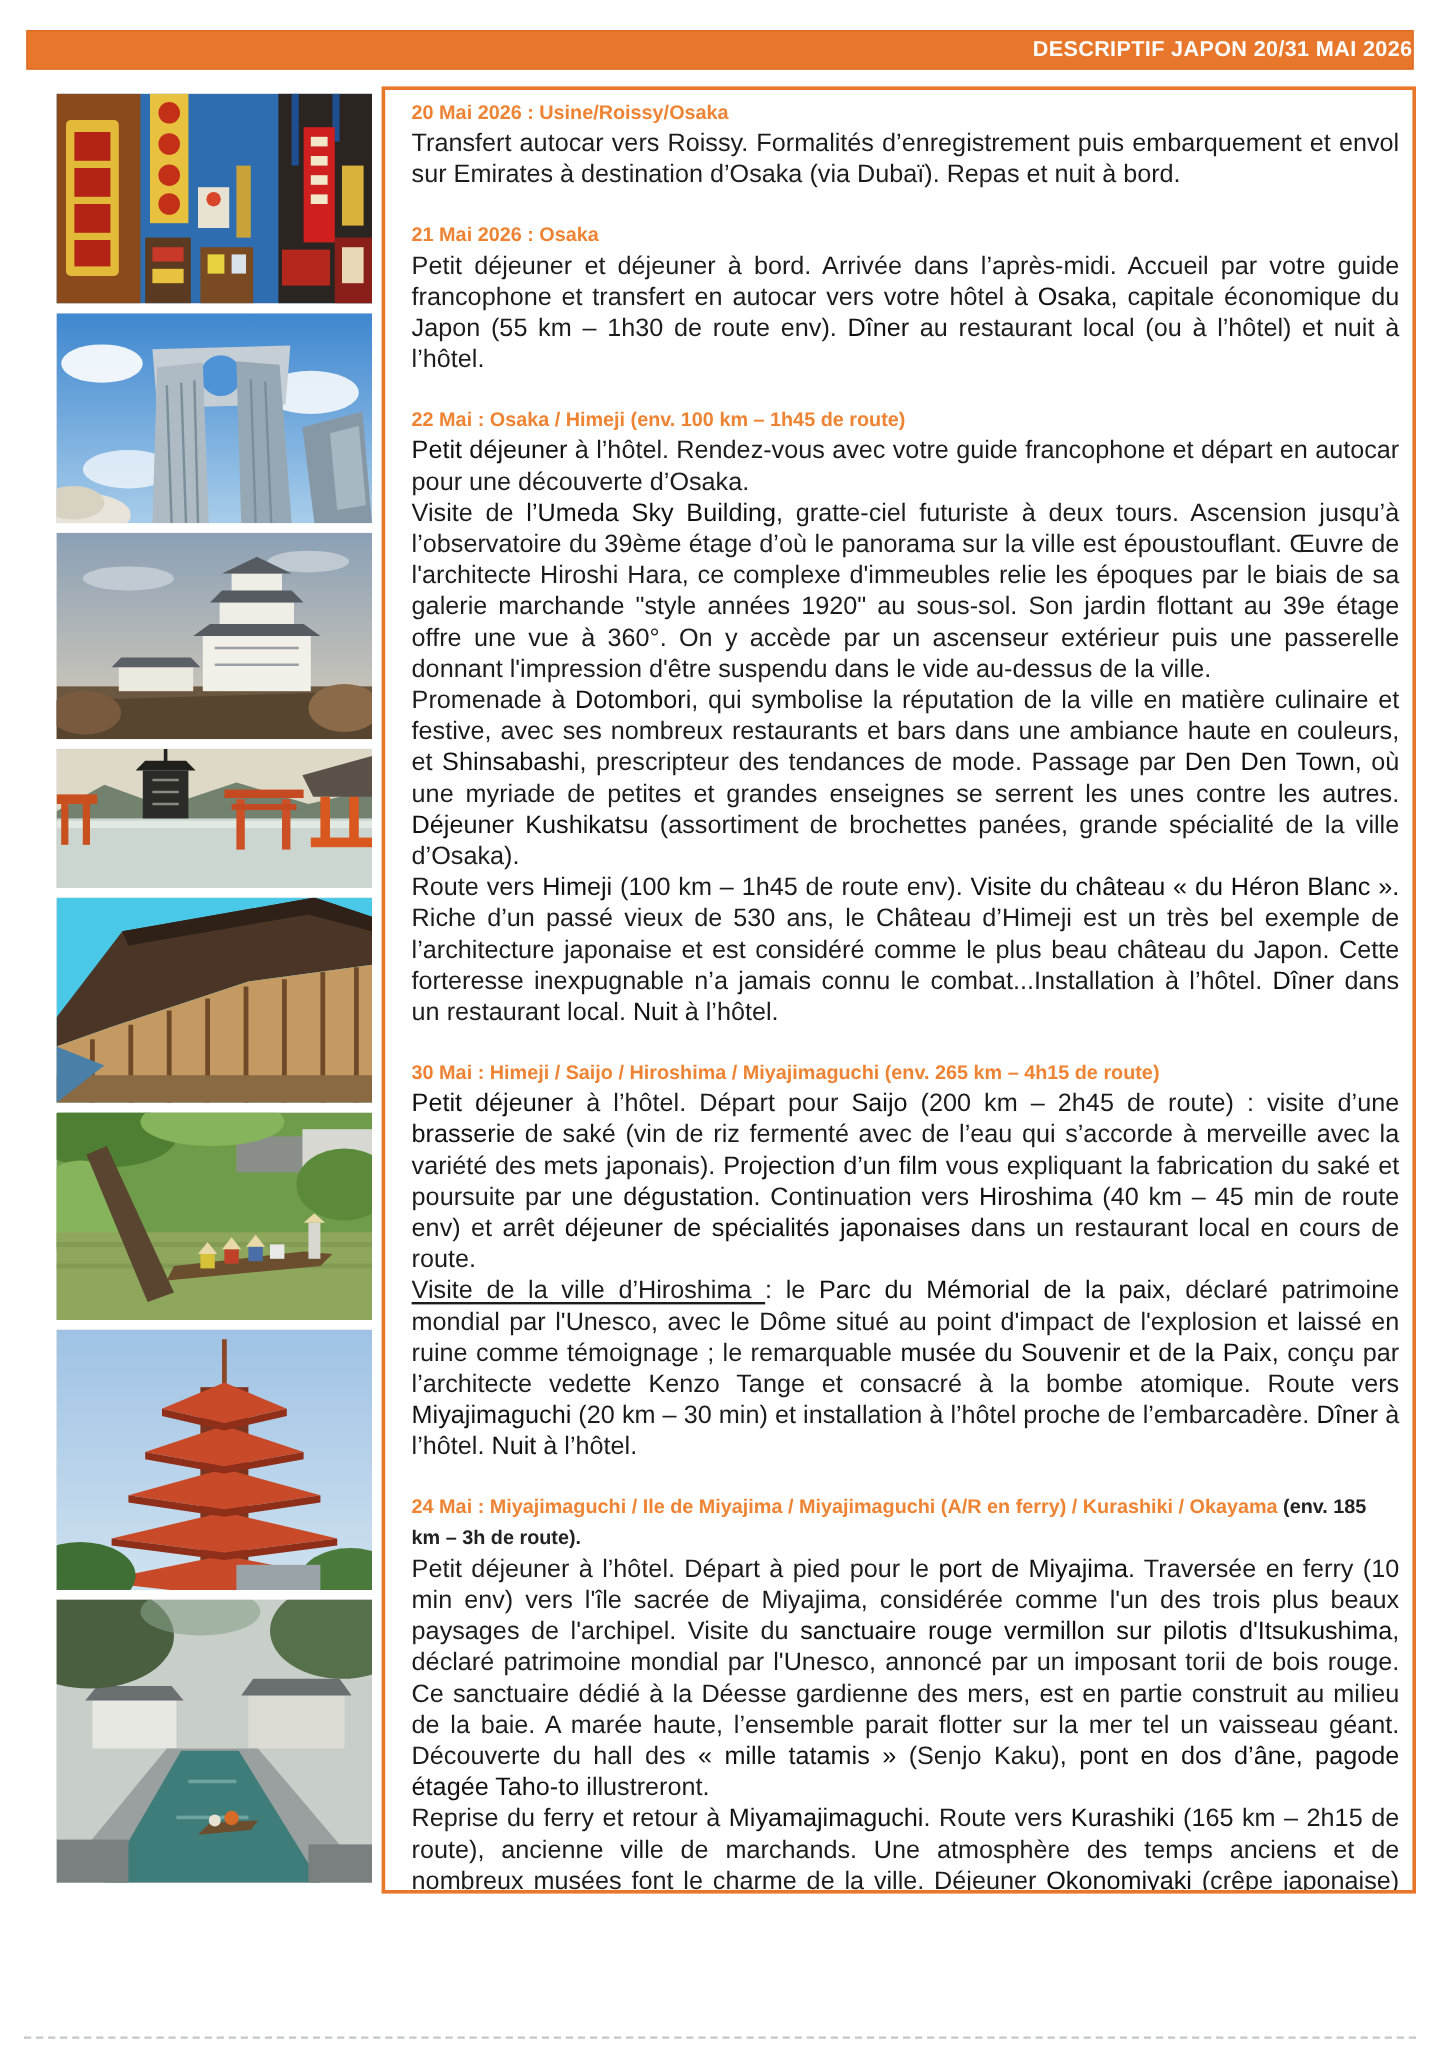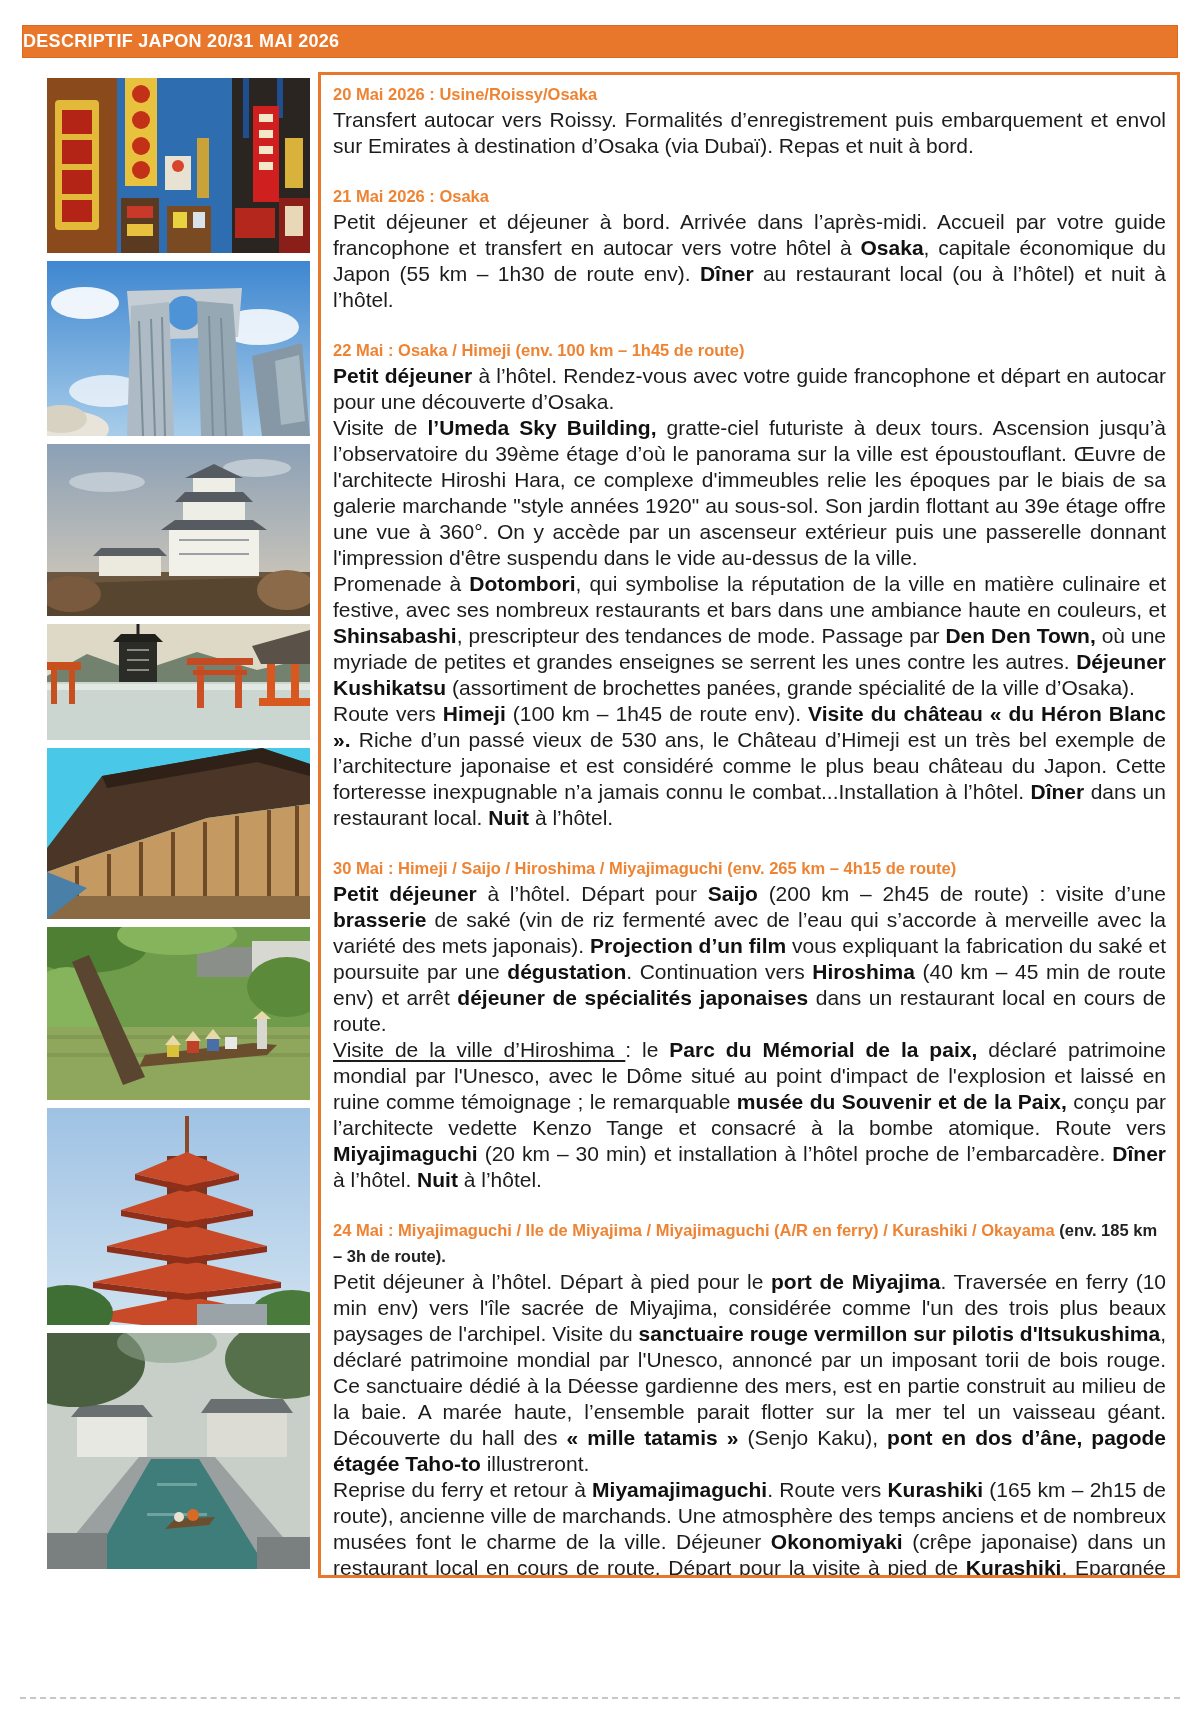"DESCRIPTIF JAPON 20/31 MAI 2026" .header-bar { justify-content: flex-start -> flex-end }
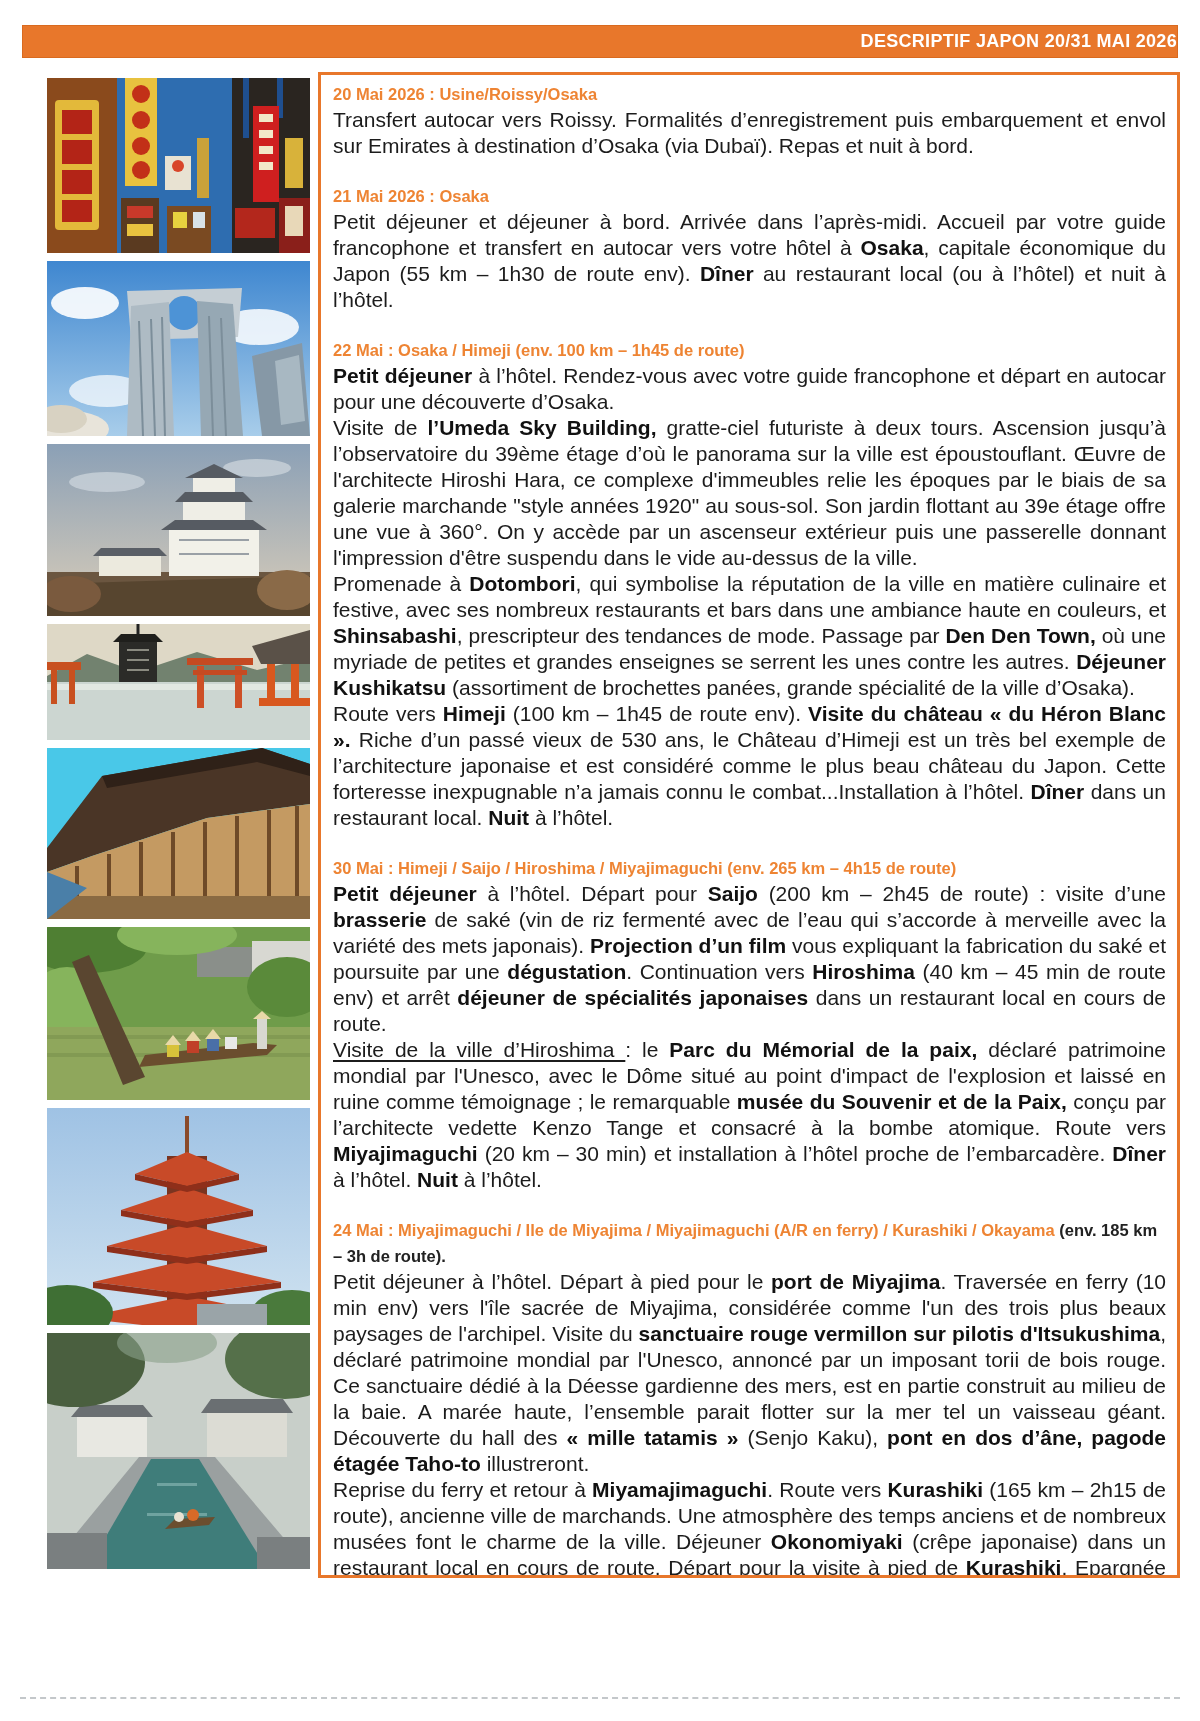"20 Mai 2026 : Usine/Roissy/Osaka" .content-box { padding: 6px 11px 0 12px -> 6px 11px 0 22px }
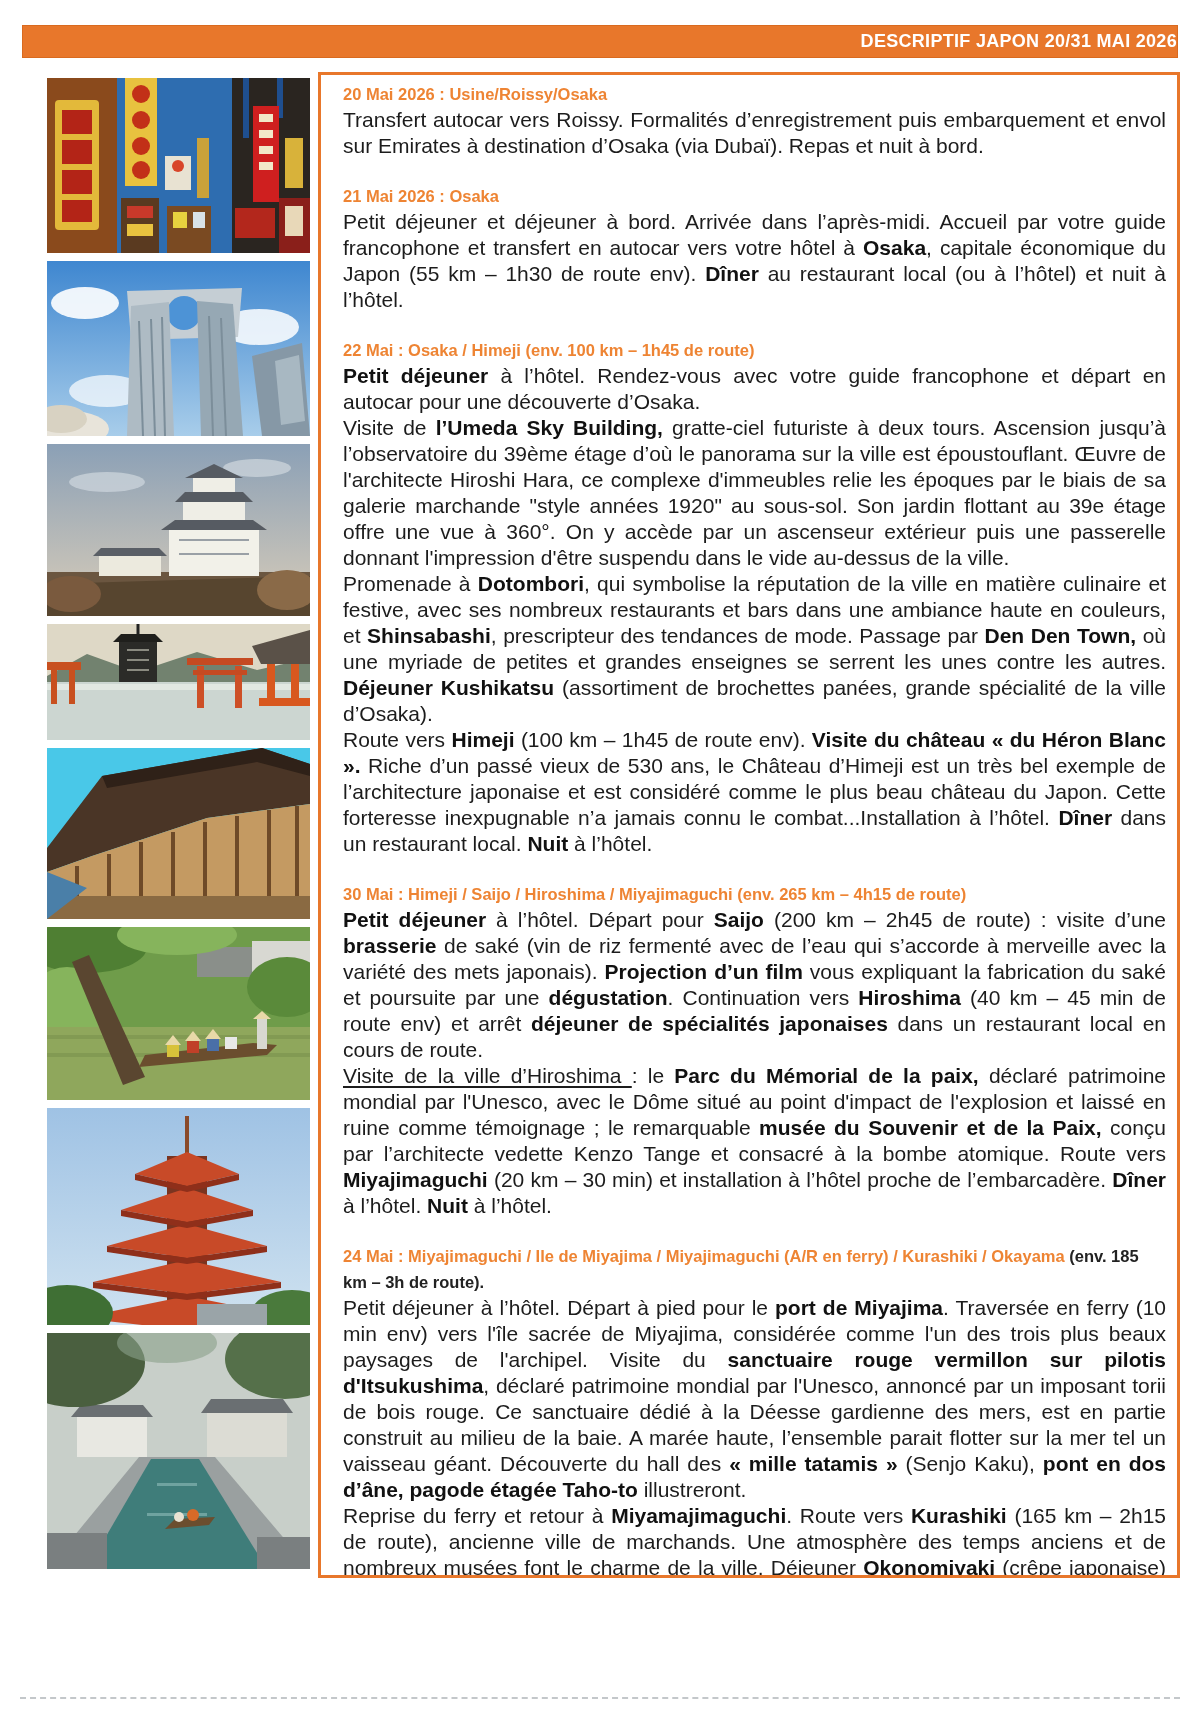"Osaka" .para b { font-weight: bold -> normal }
